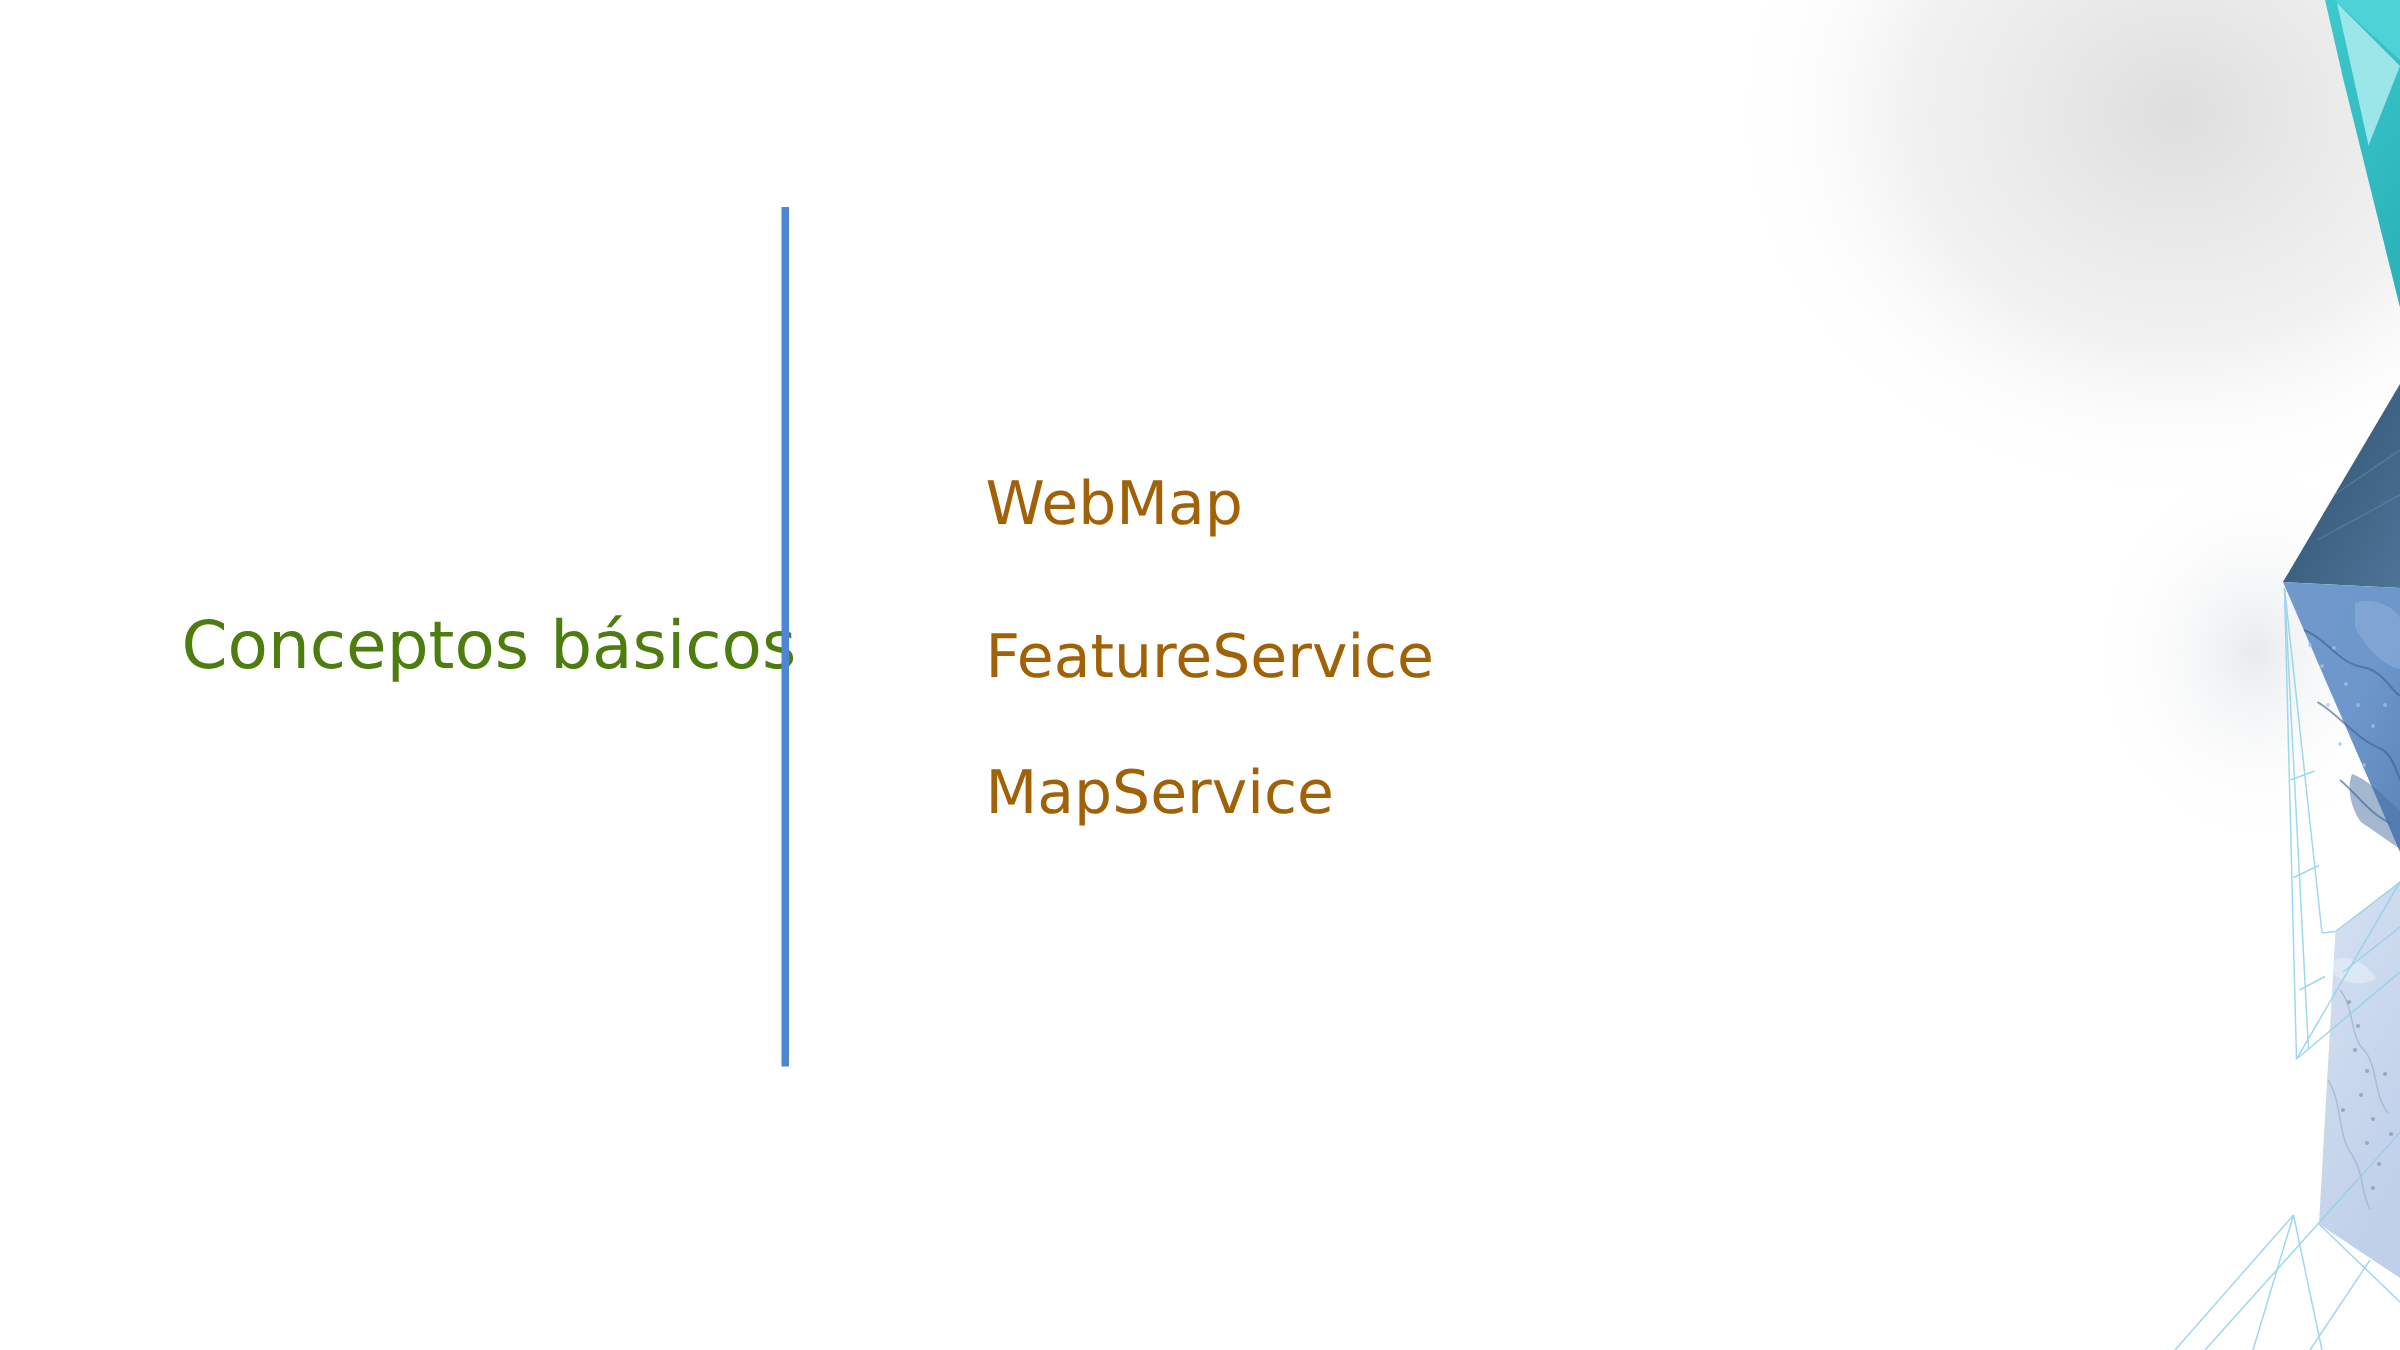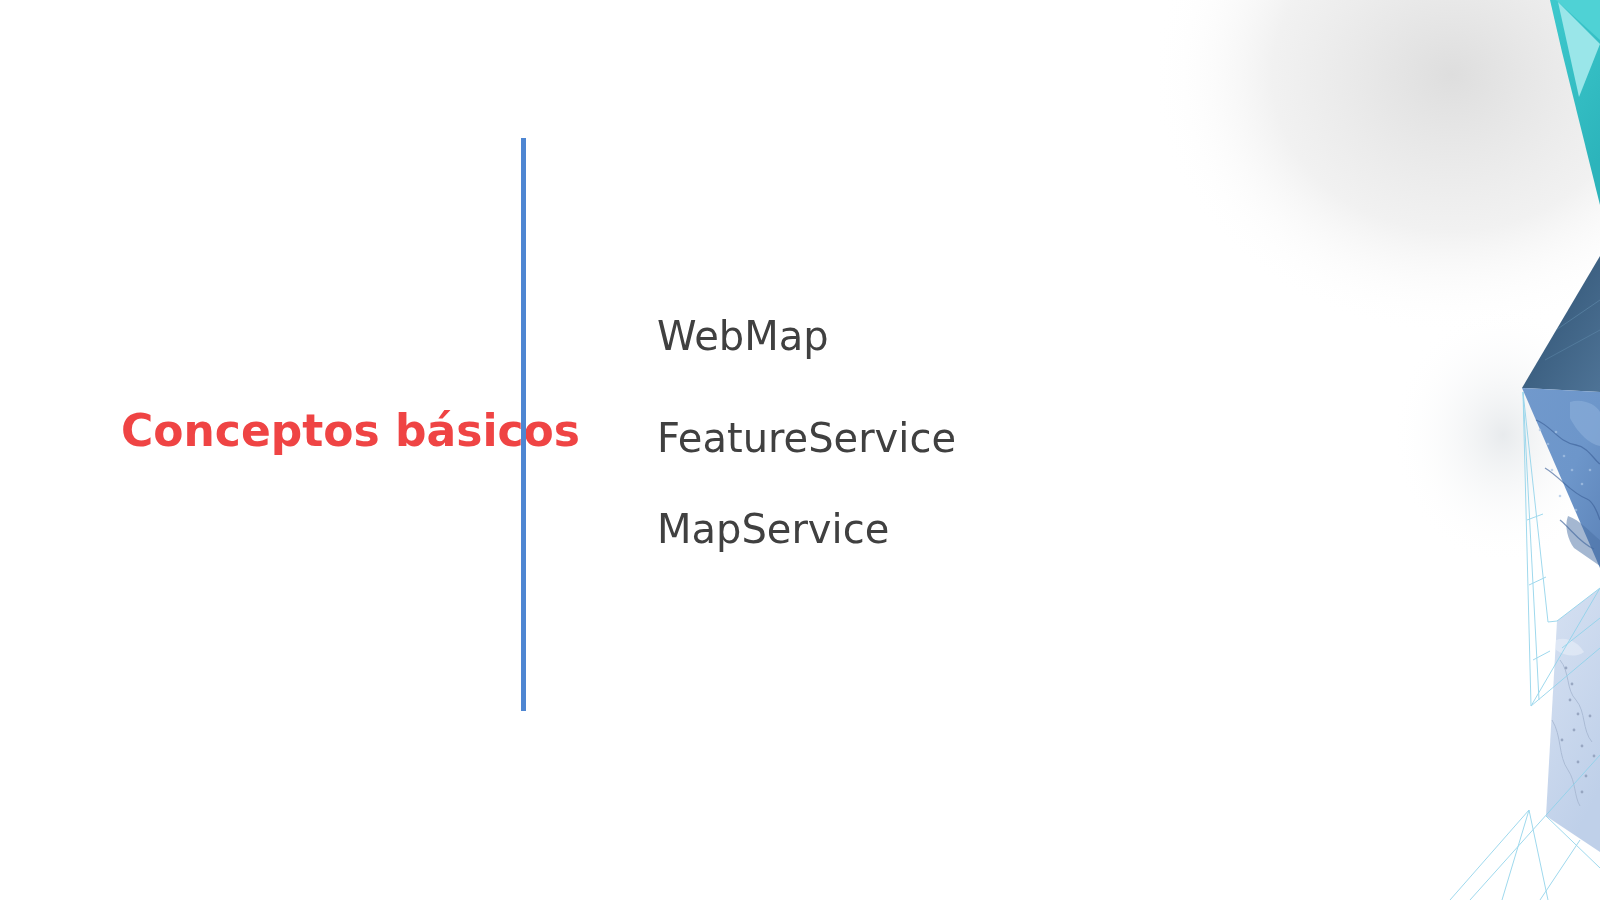"WebMap" .bullet { color: #404040 -> #a16207 }
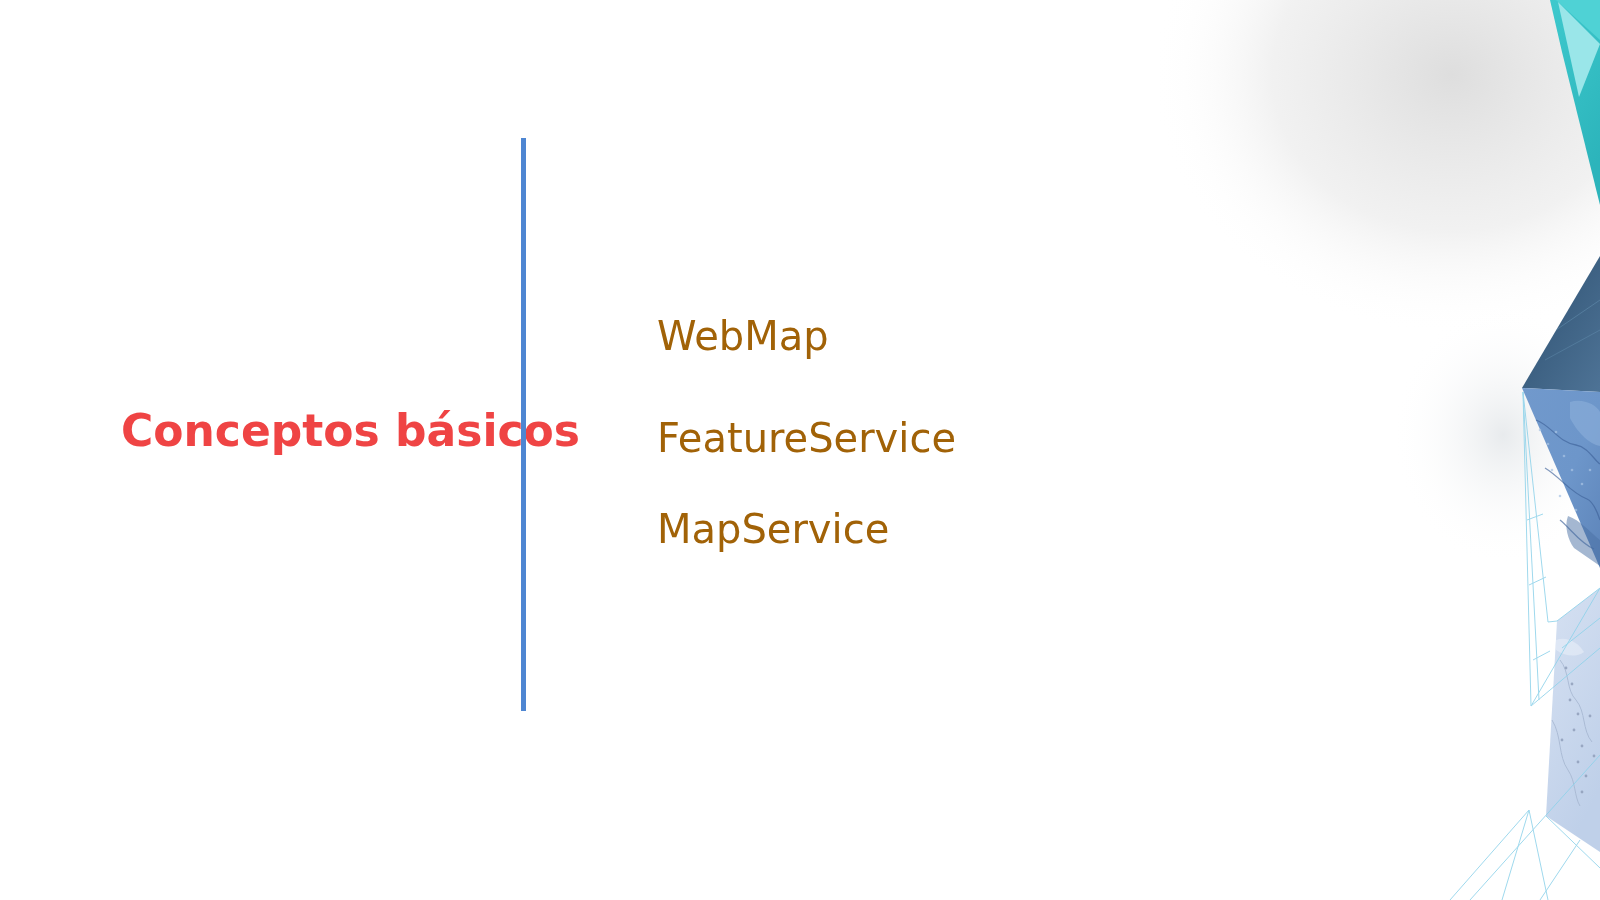"Conceptos básicos" .slide-title { color: #ef4444 -> #4d7c0f; font-weight: 700 -> 400 }
